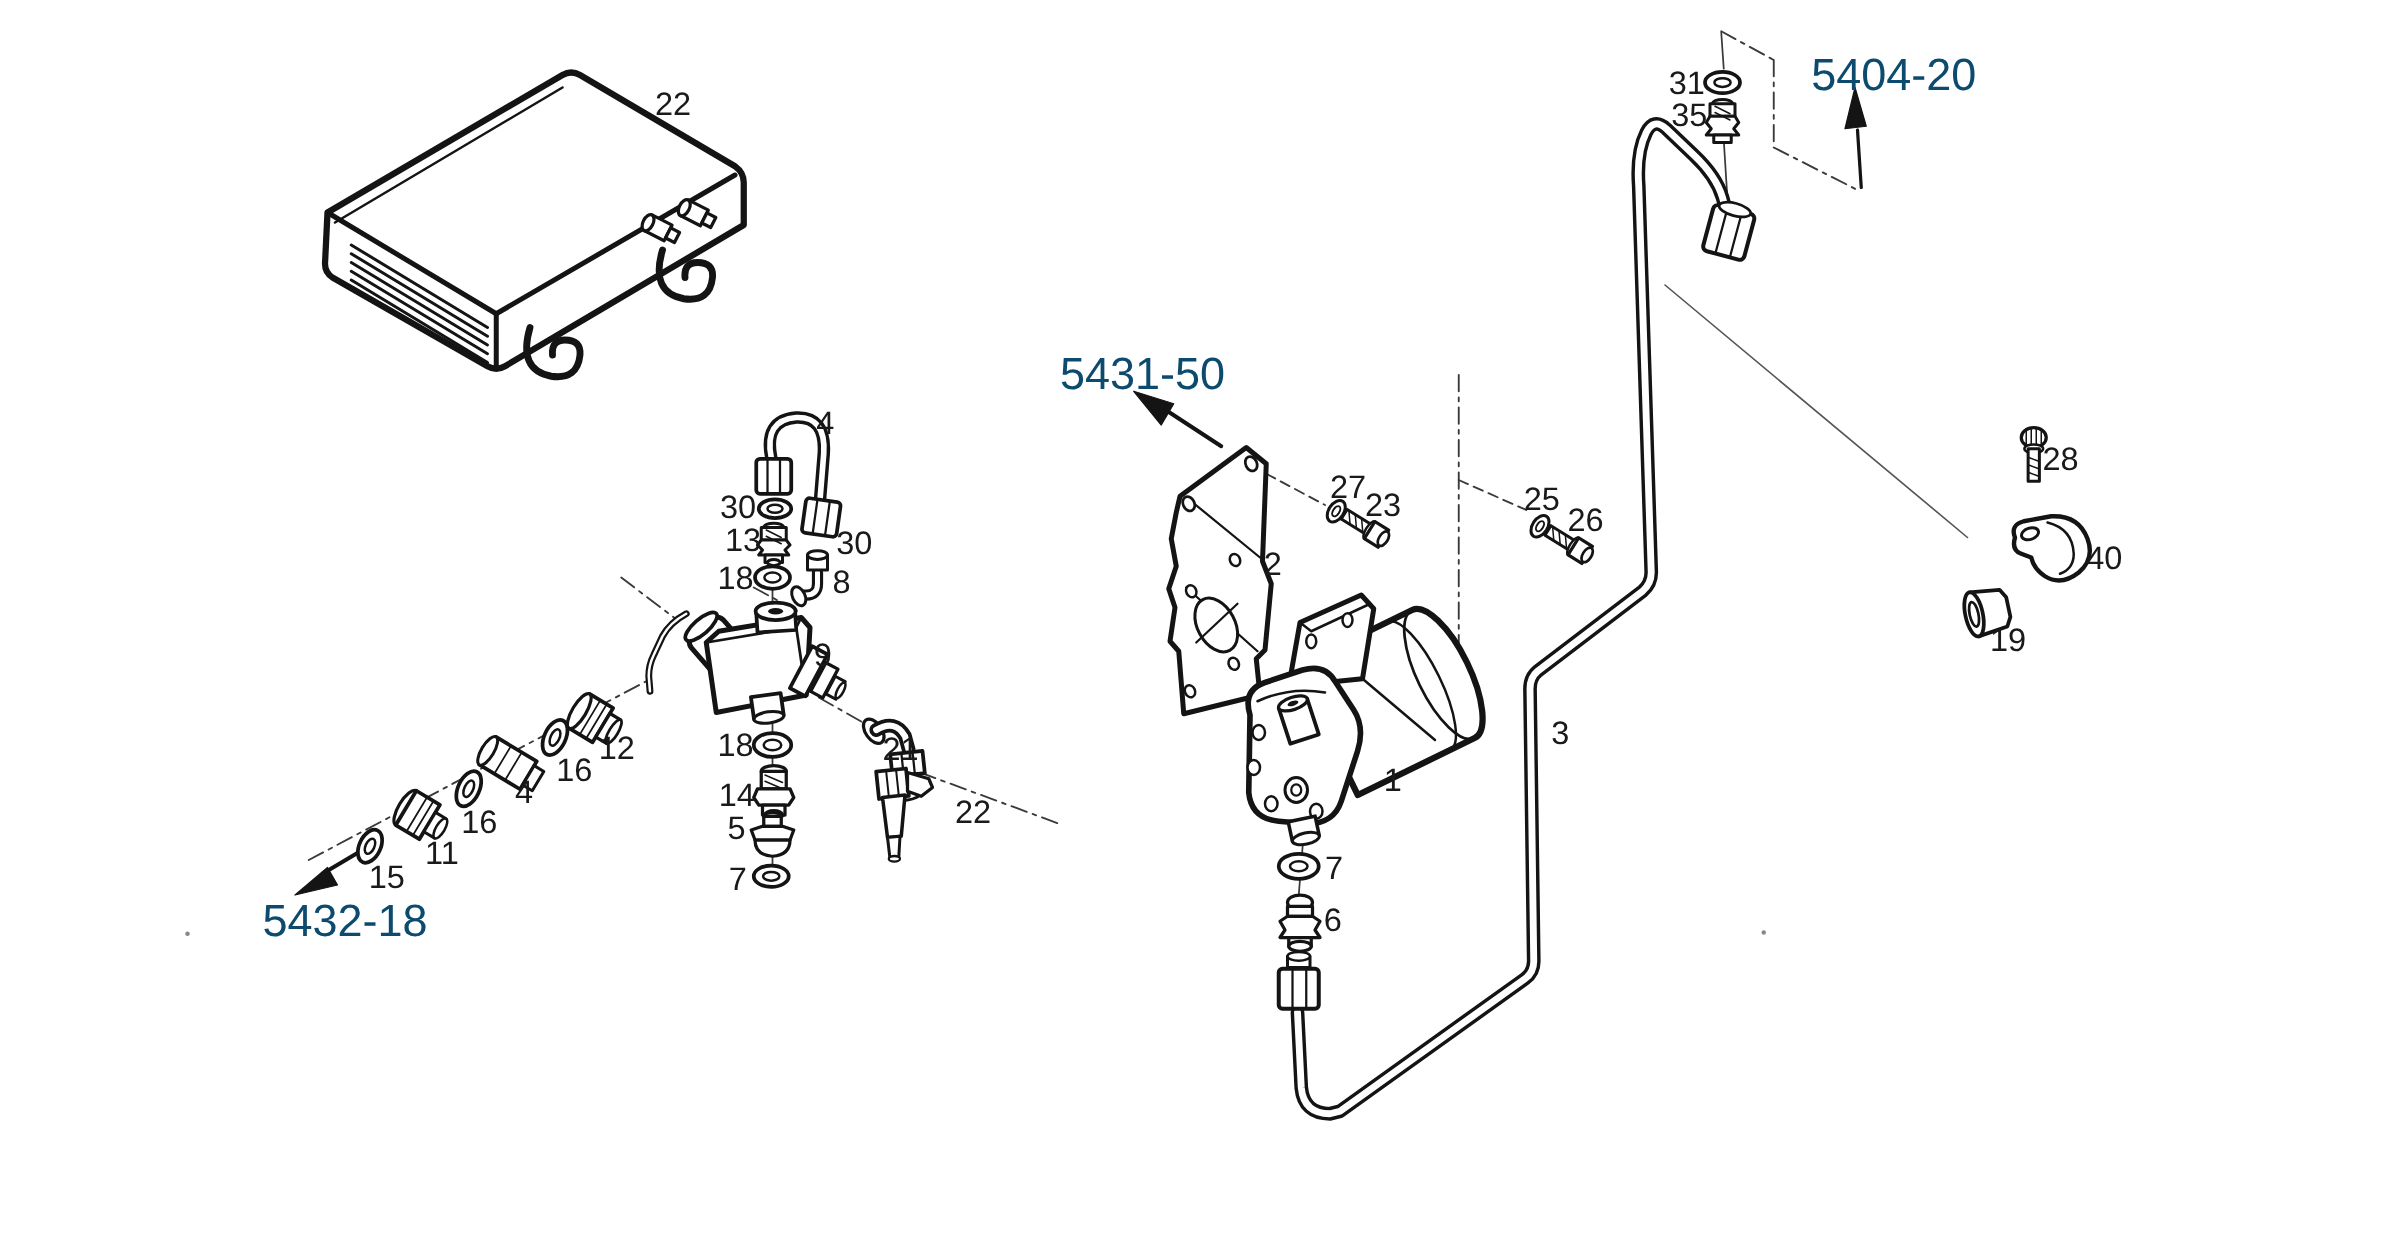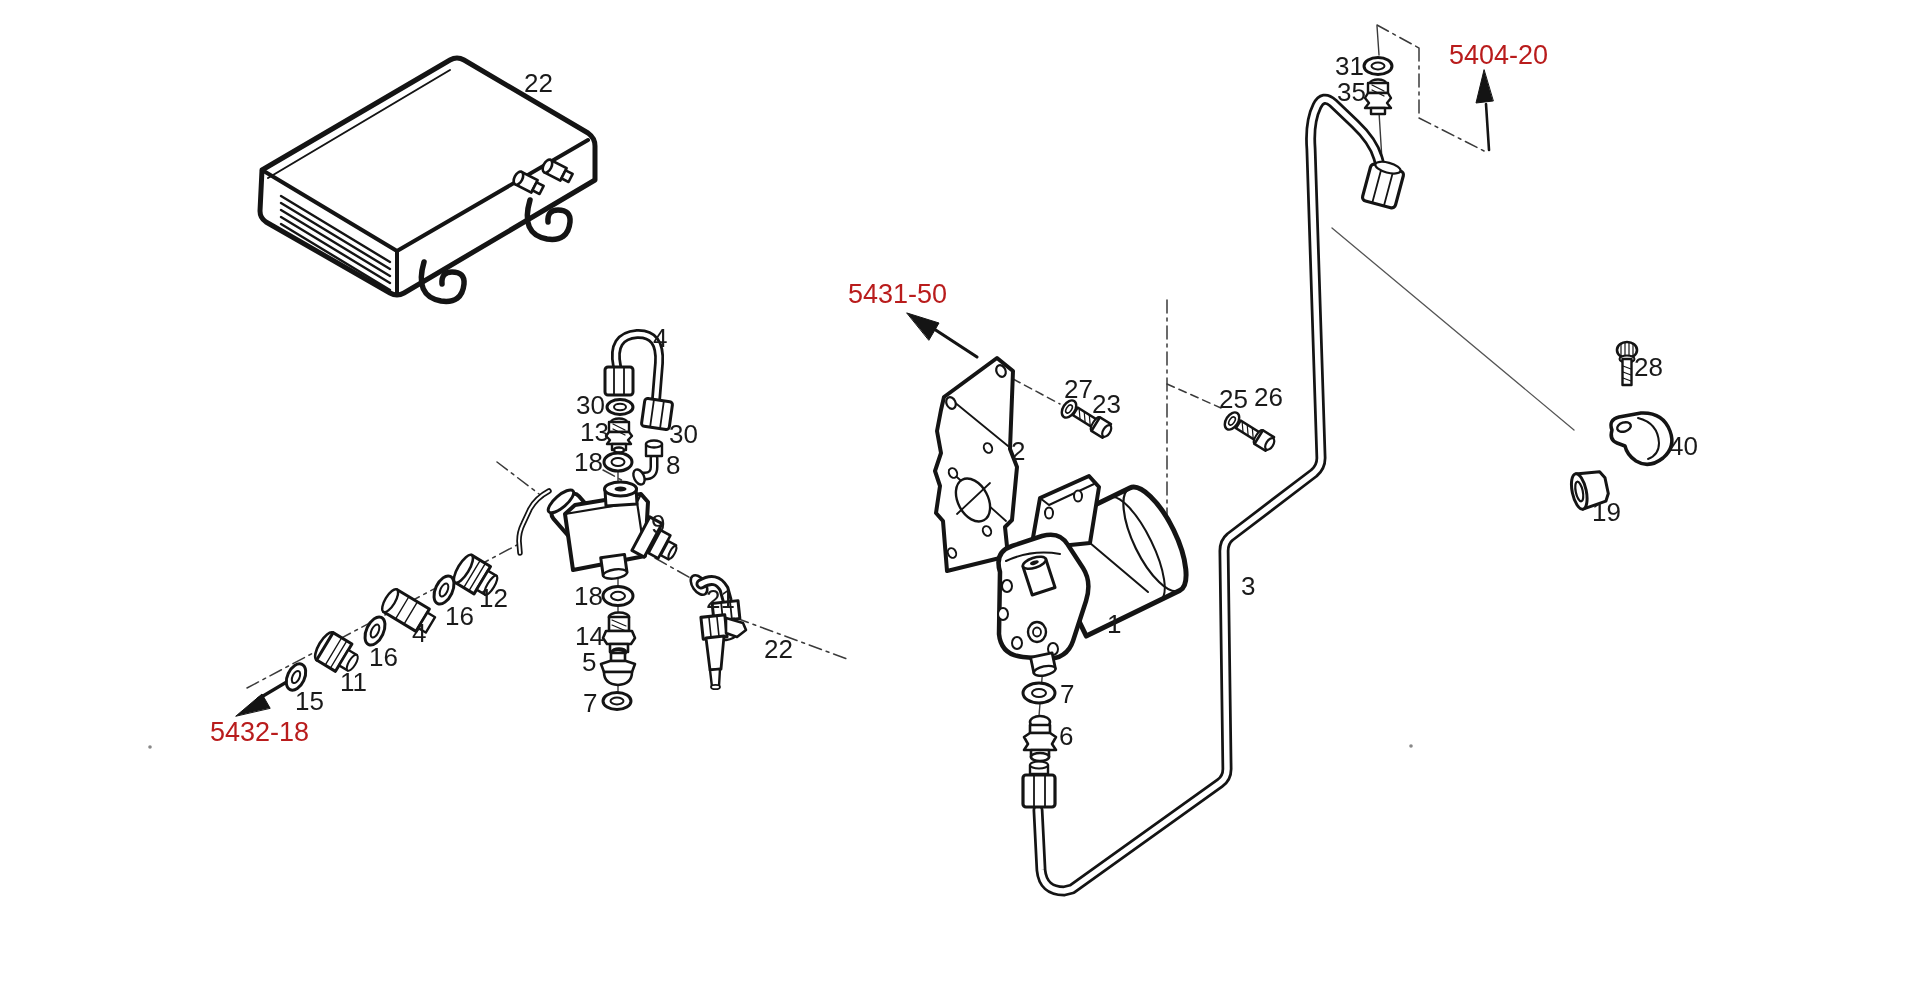"5404-20" .refcode { color: #b91c1c -> #0c4a6e; font-size: 27px -> 36px }
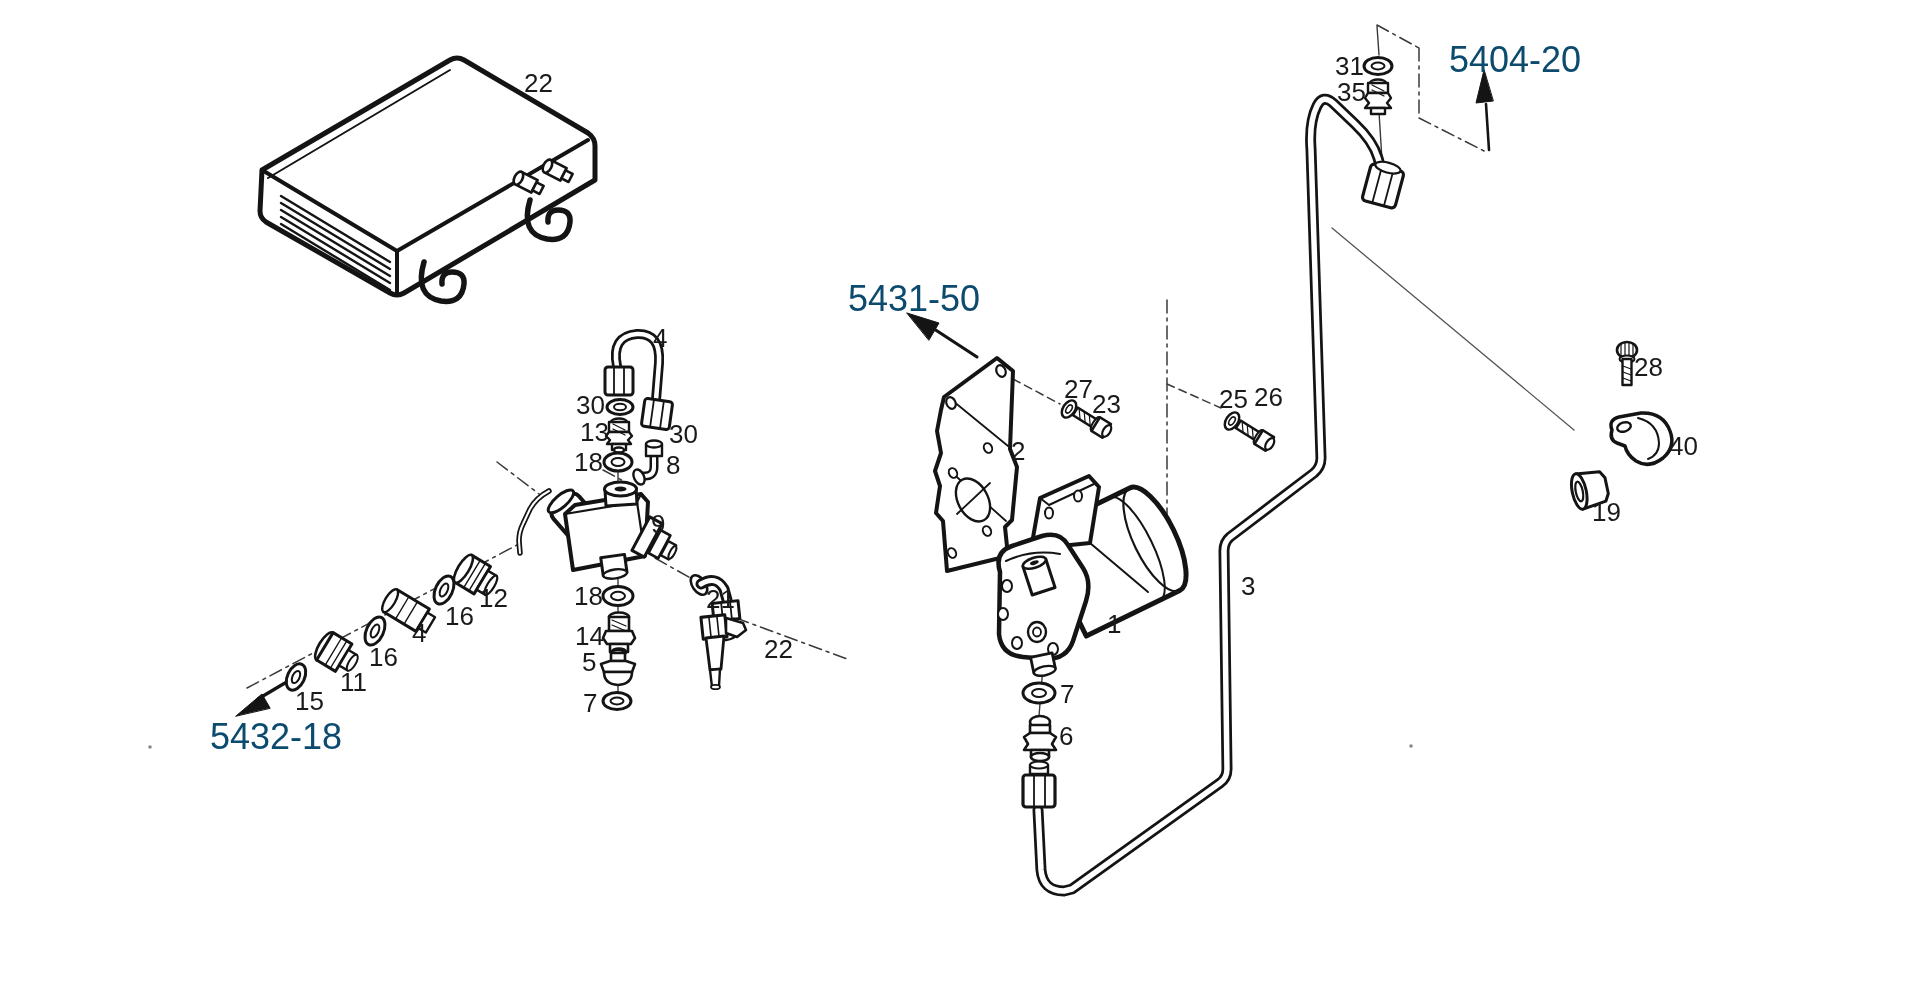"26" div.callout { top: 384px -> 403px }
